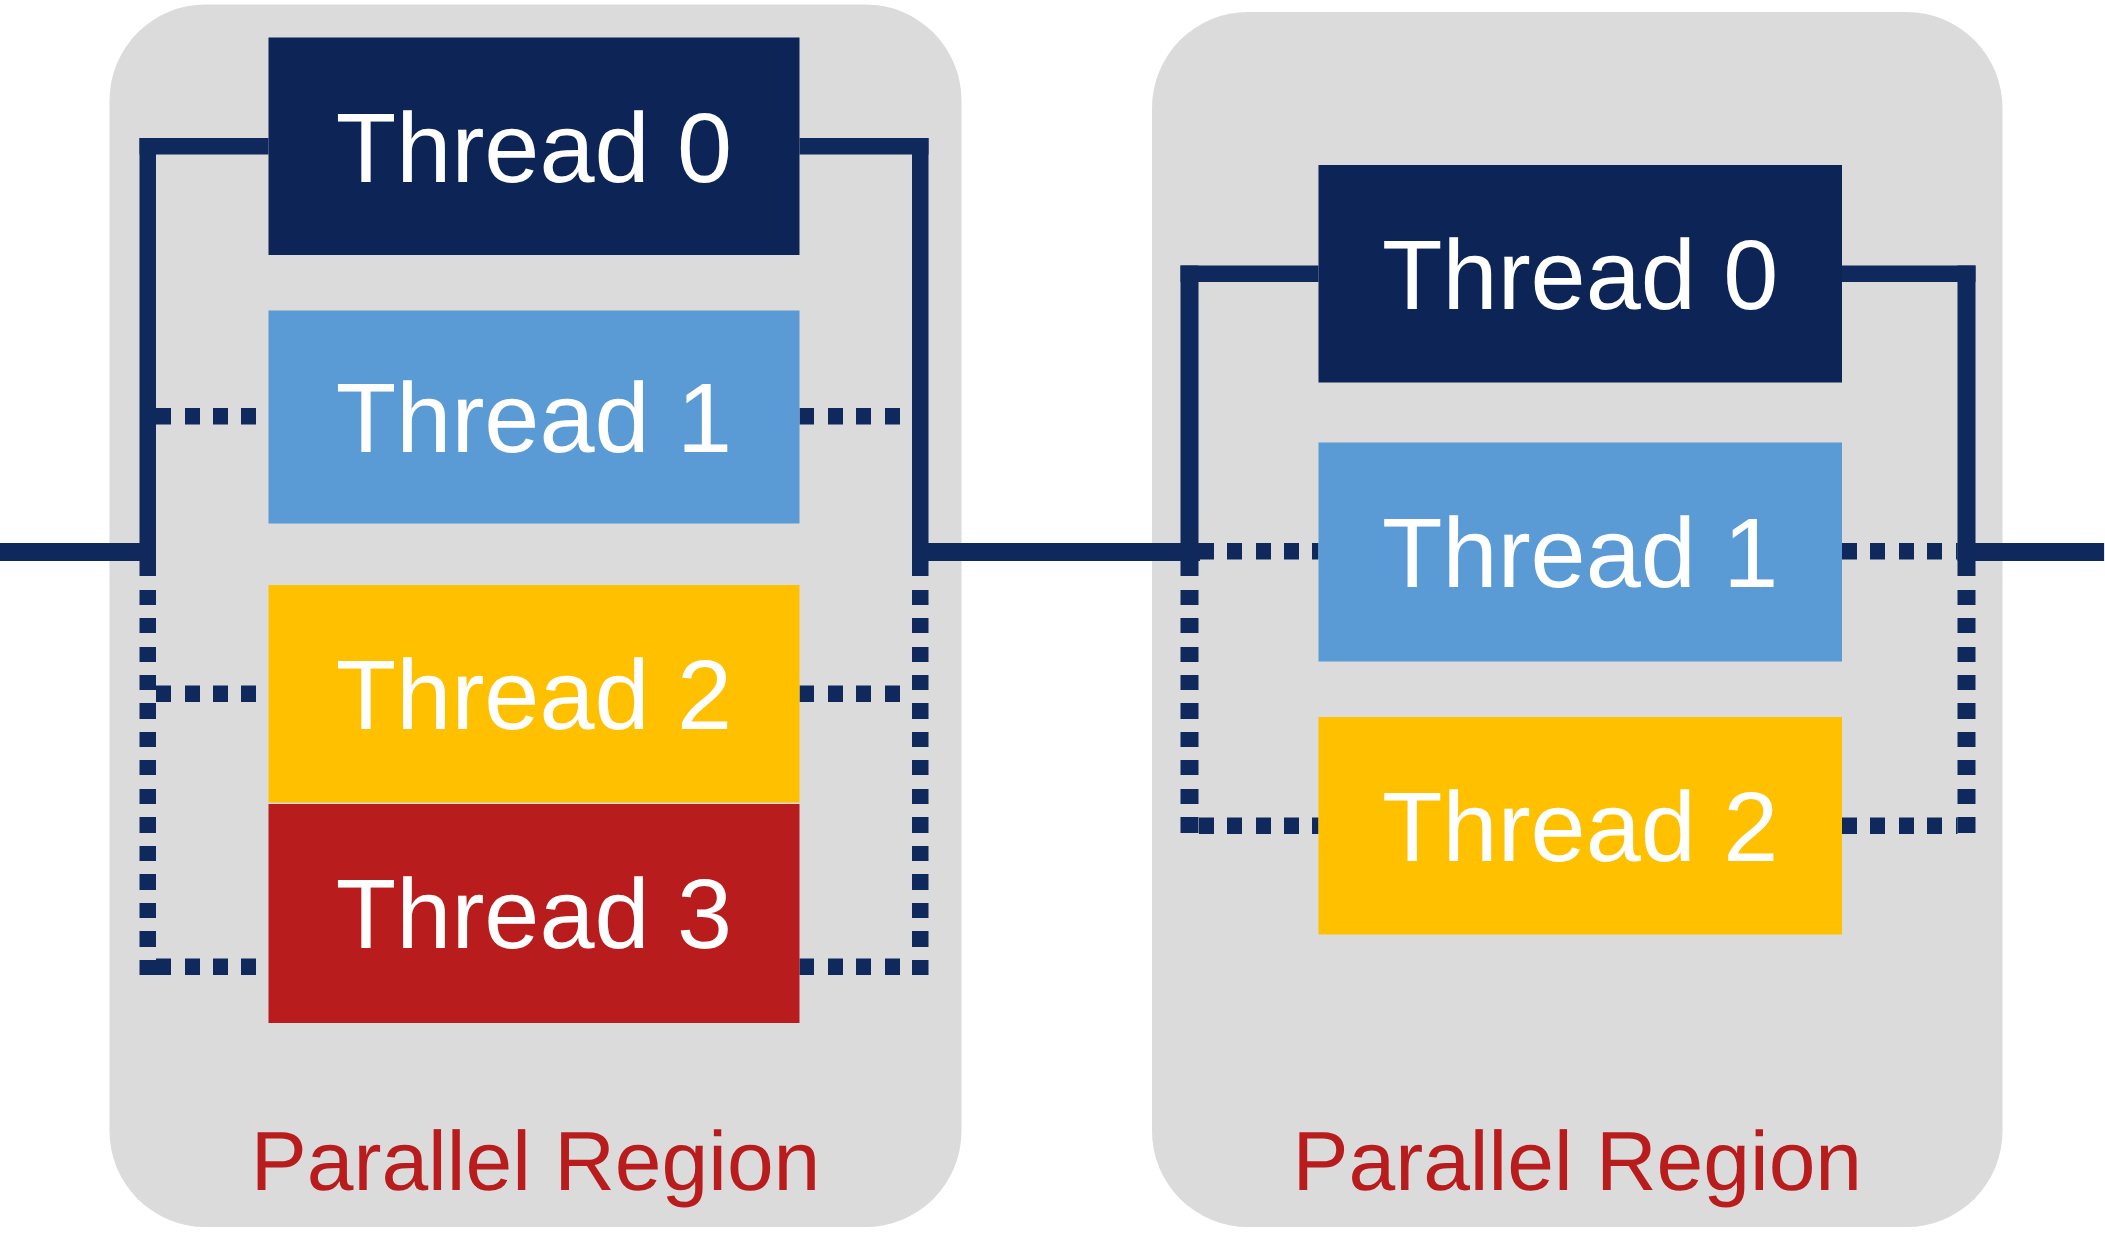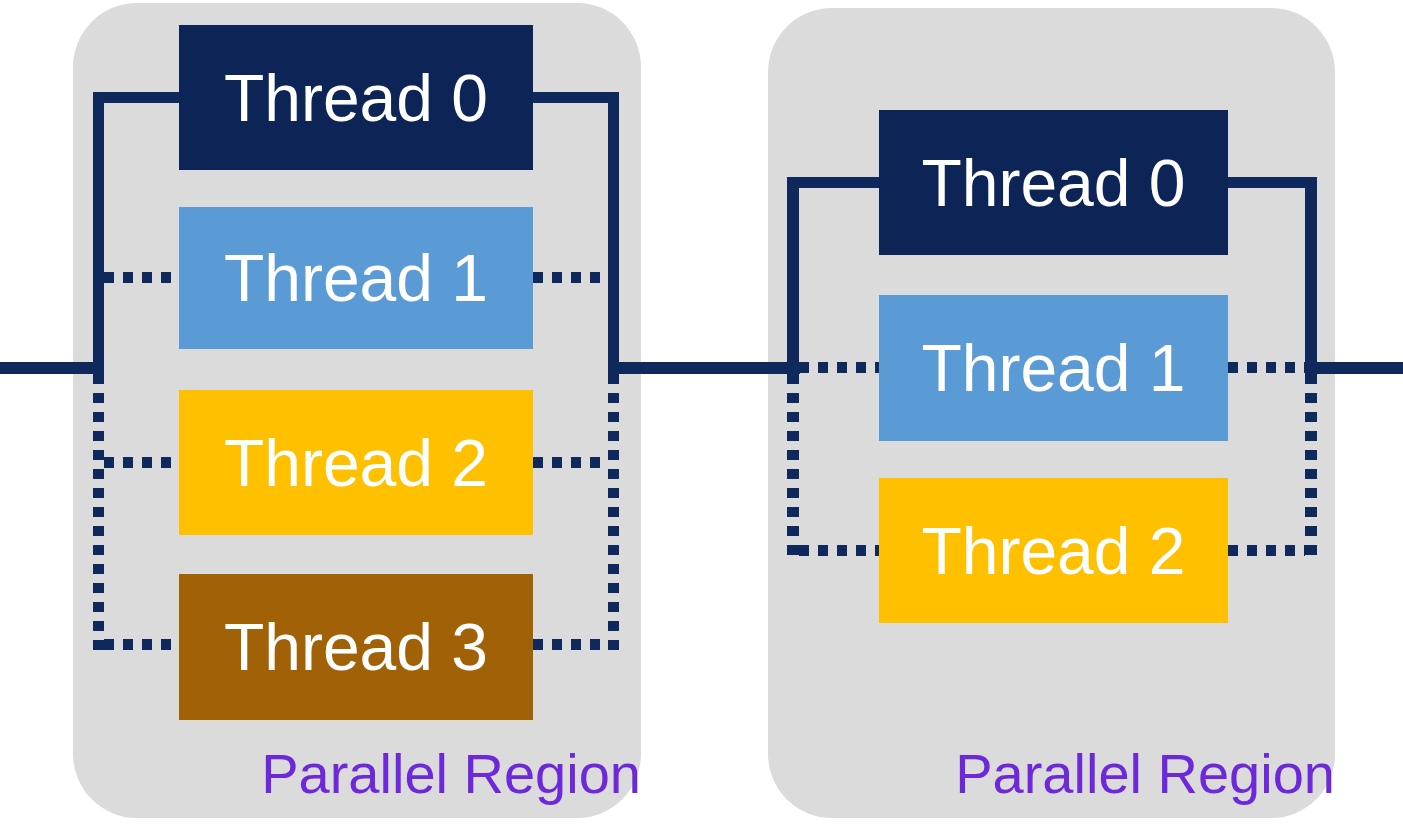"Thread 3" div.thread-box { background-color: #a16207 -> #b91c1c; top: 574px -> 536px }
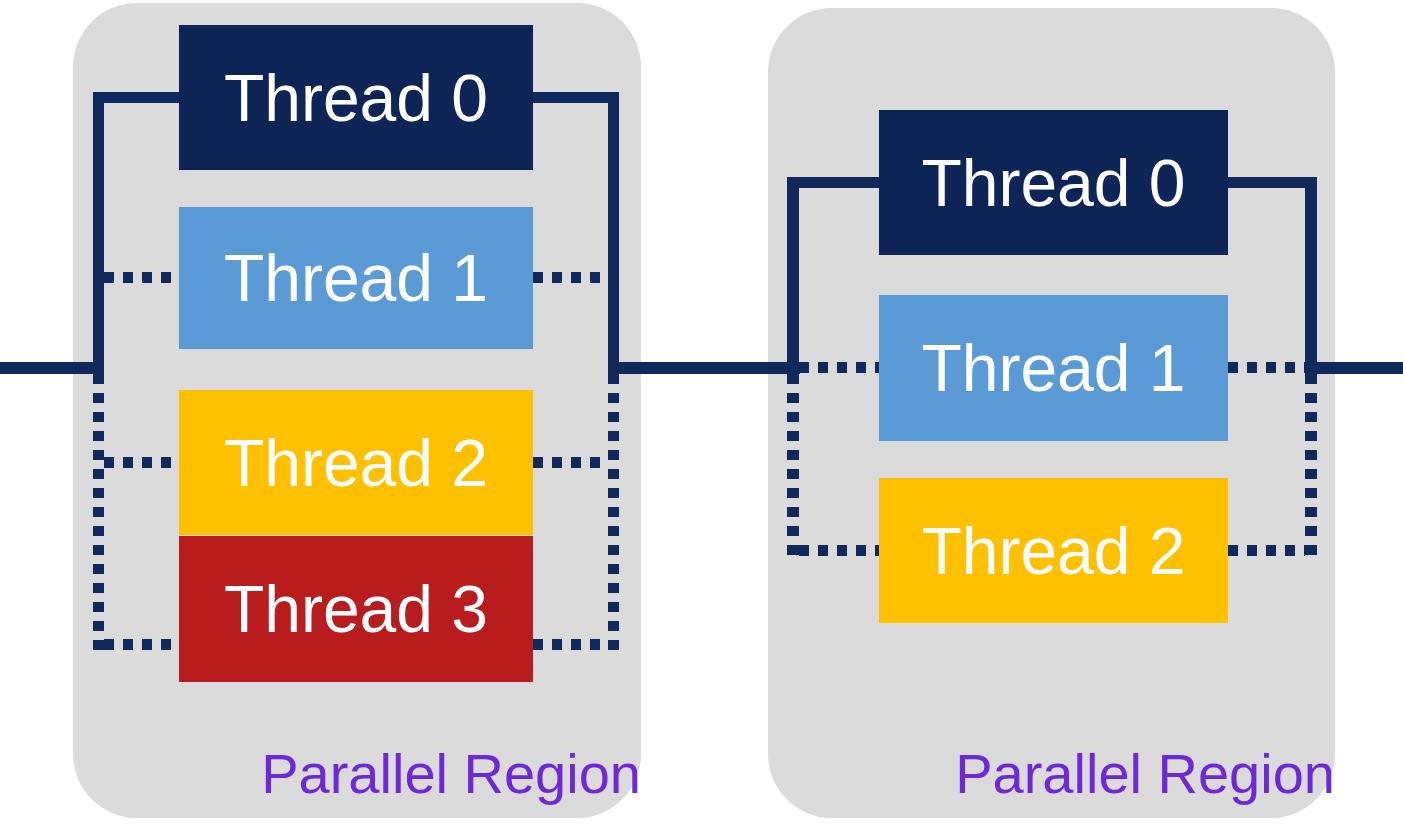"Parallel Region" .region-label { color: #6d28d9 -> #b91c1c; text-align: right -> center }
